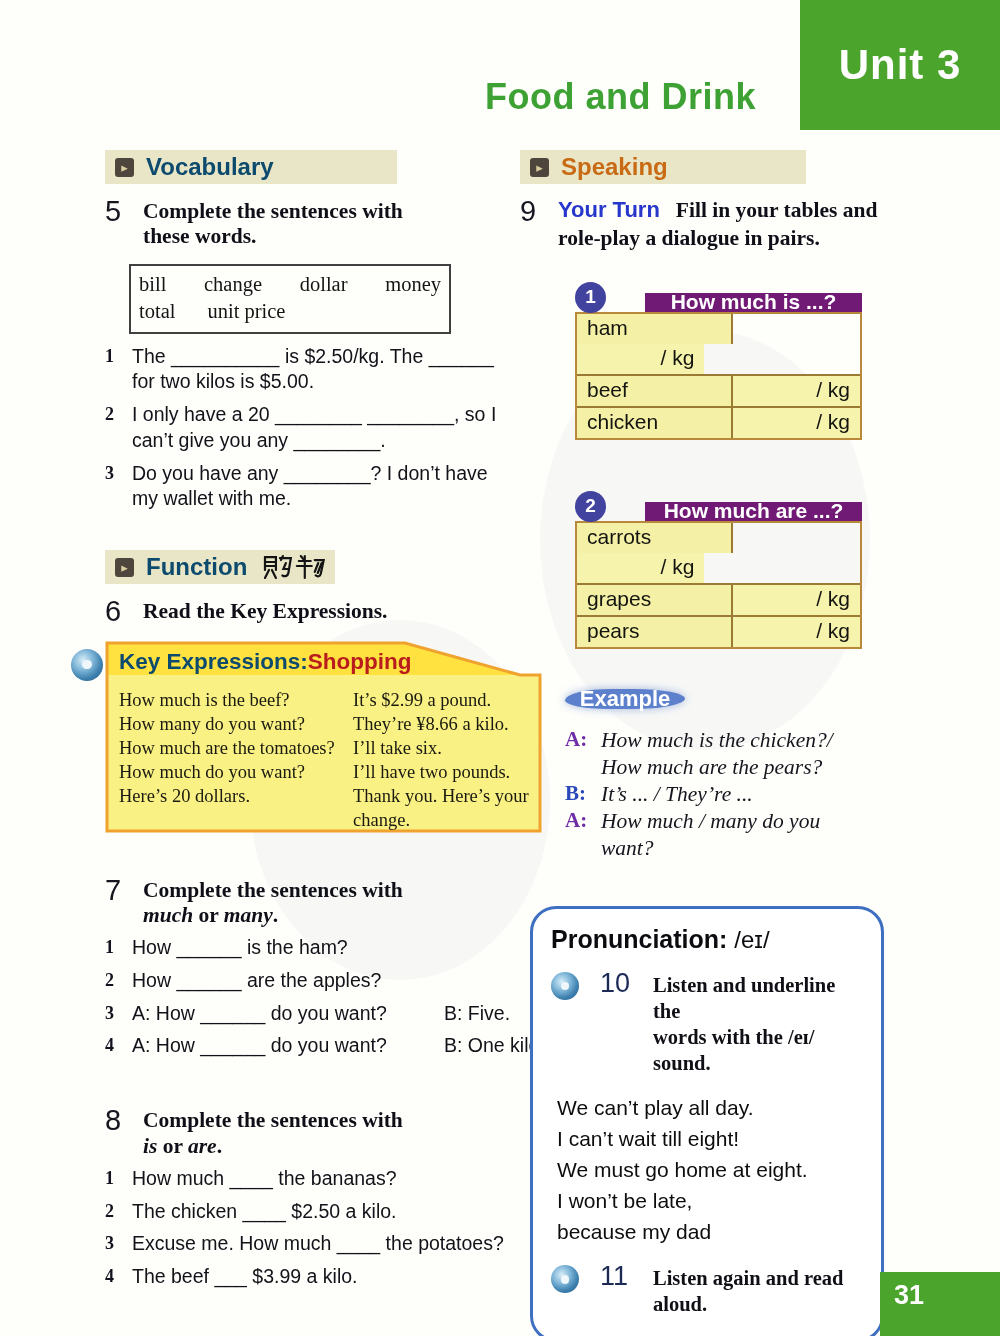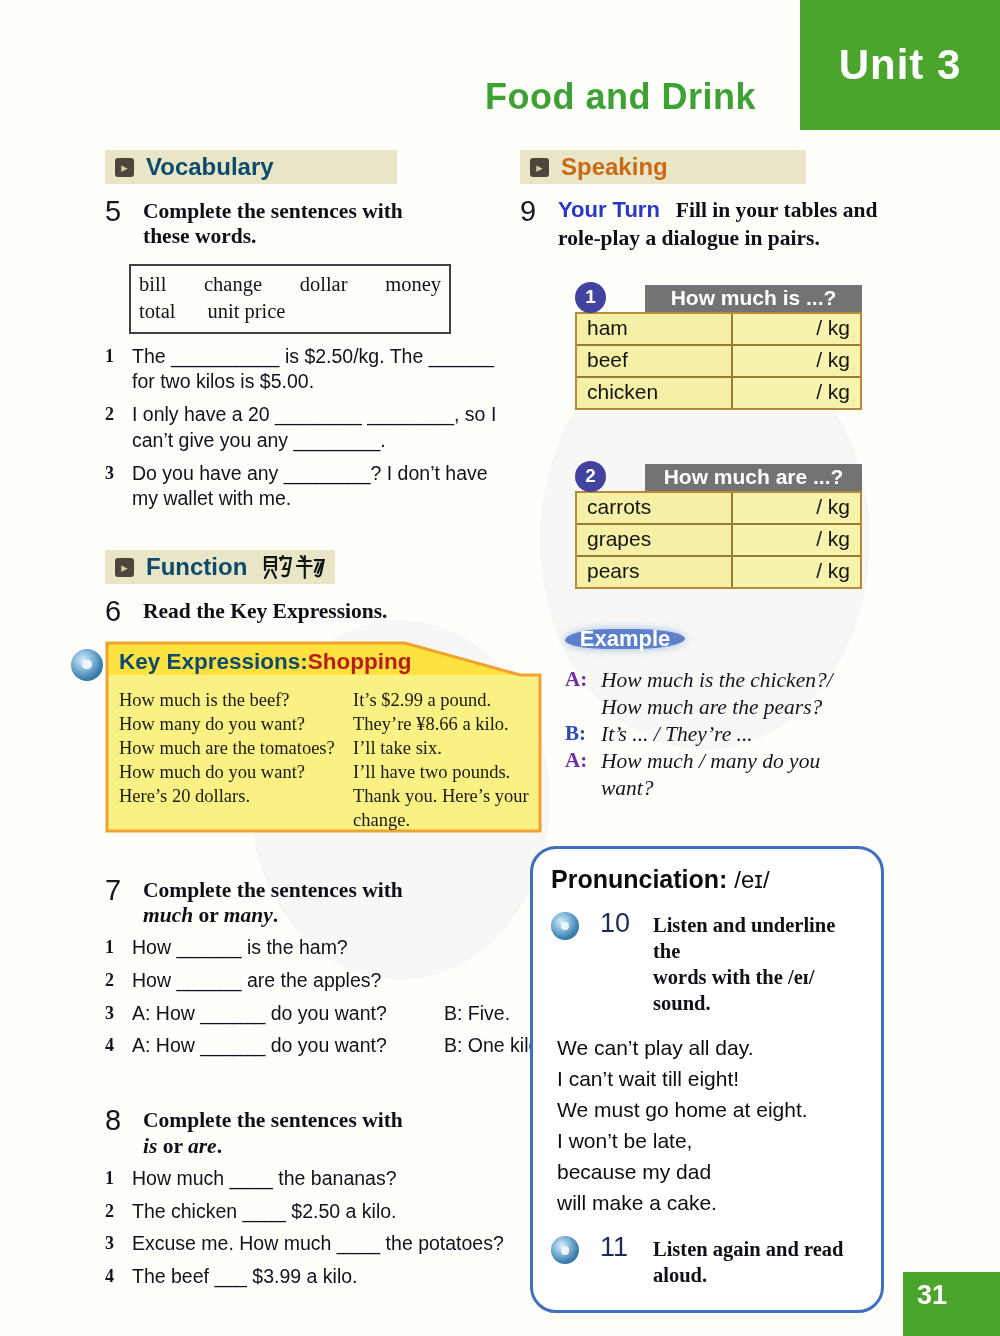"How much is ...?" .yt-bar { background: #737373 -> #701a75; height: 27px -> 19px }
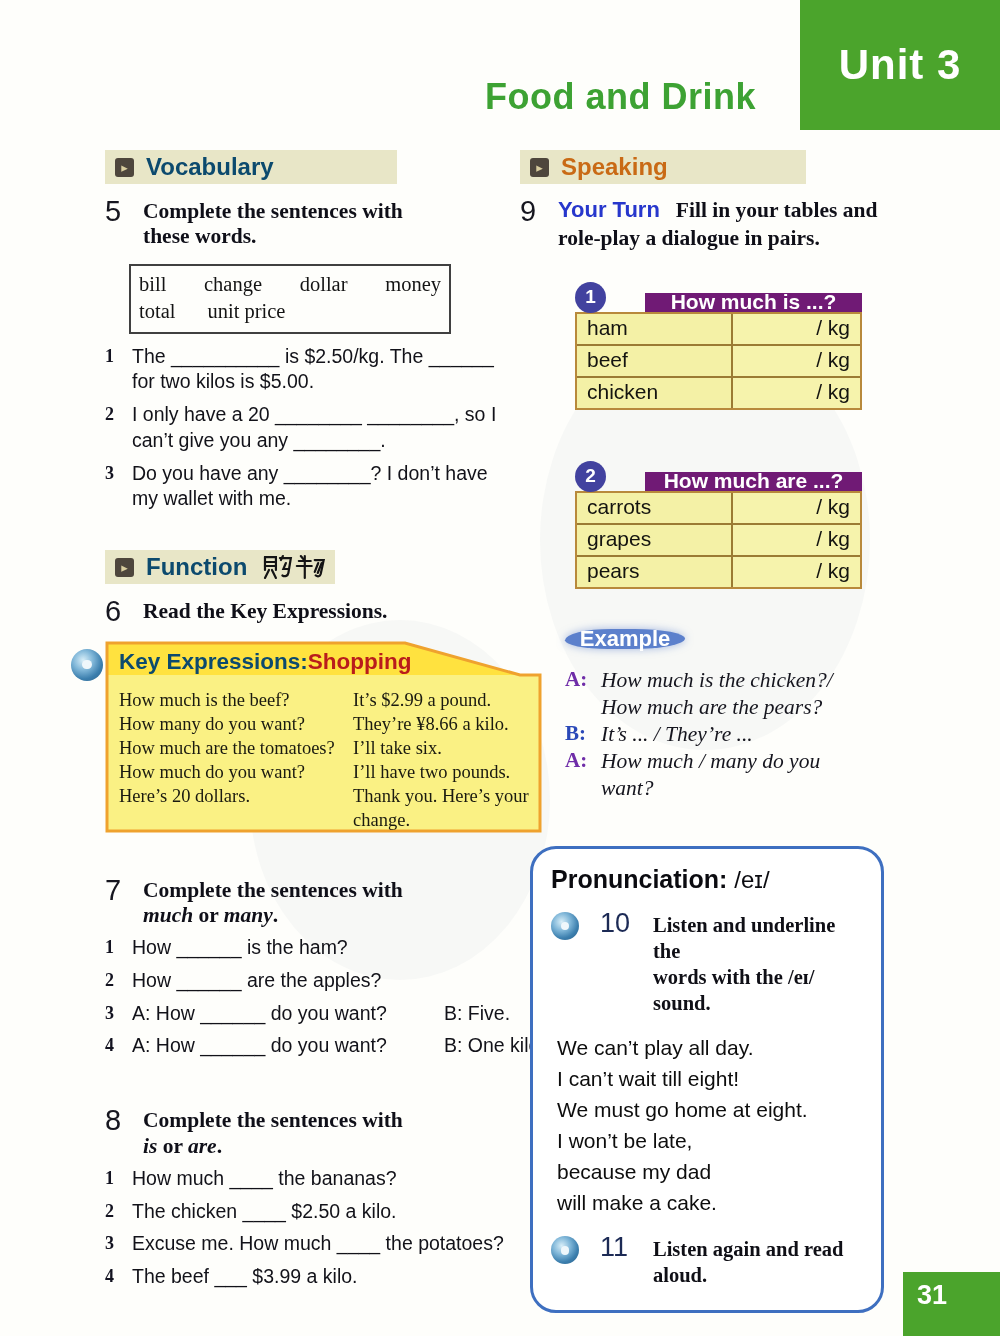"ham" .yt-row:first-child { flex-direction: none -> column }
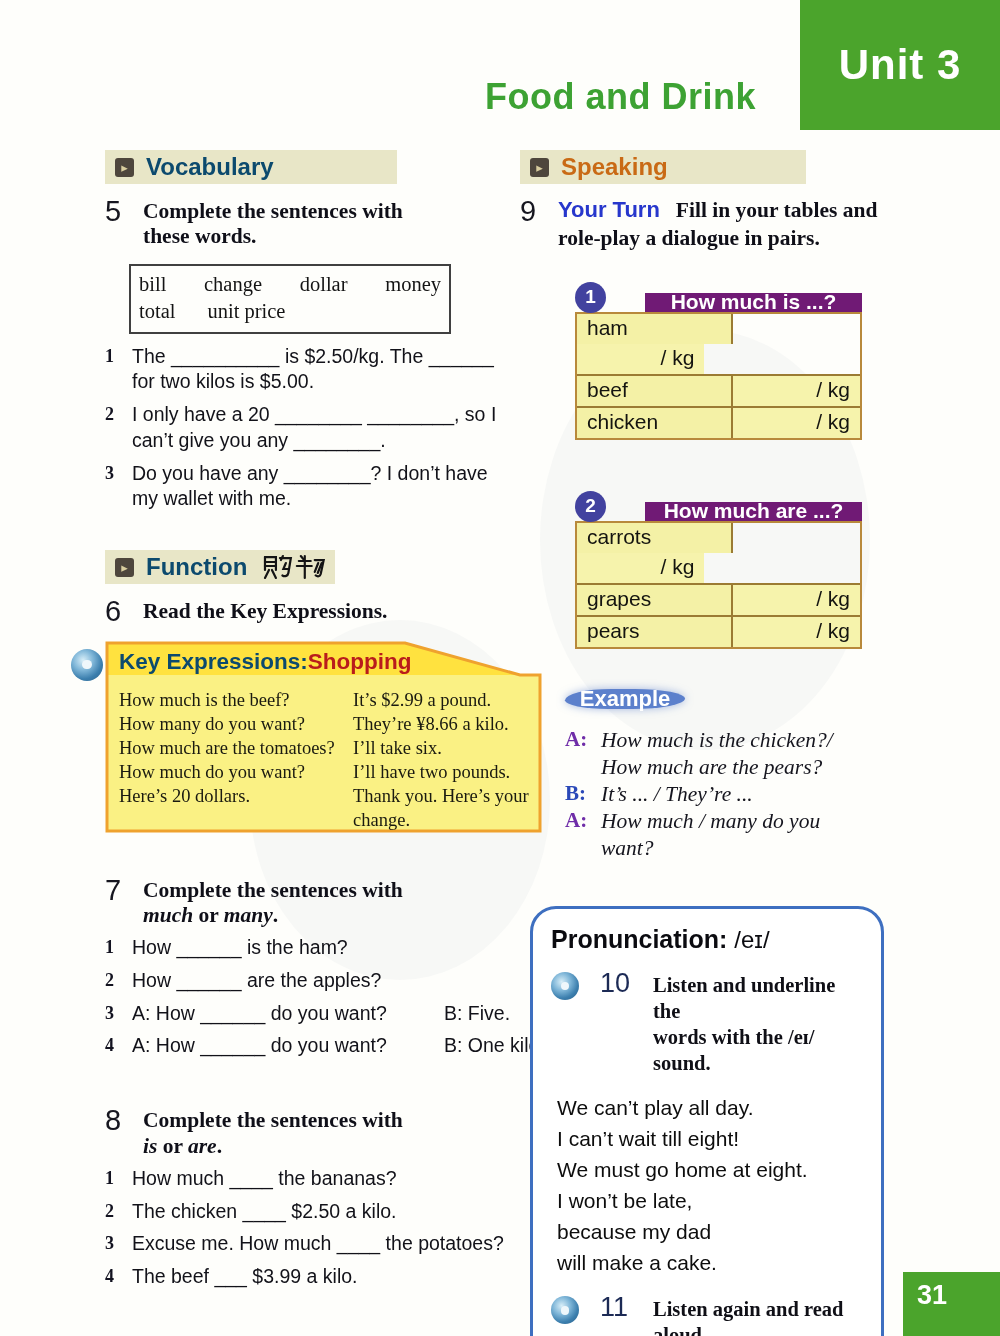"will make a cake." div { html: <div>will make a cake.</div> -> none }
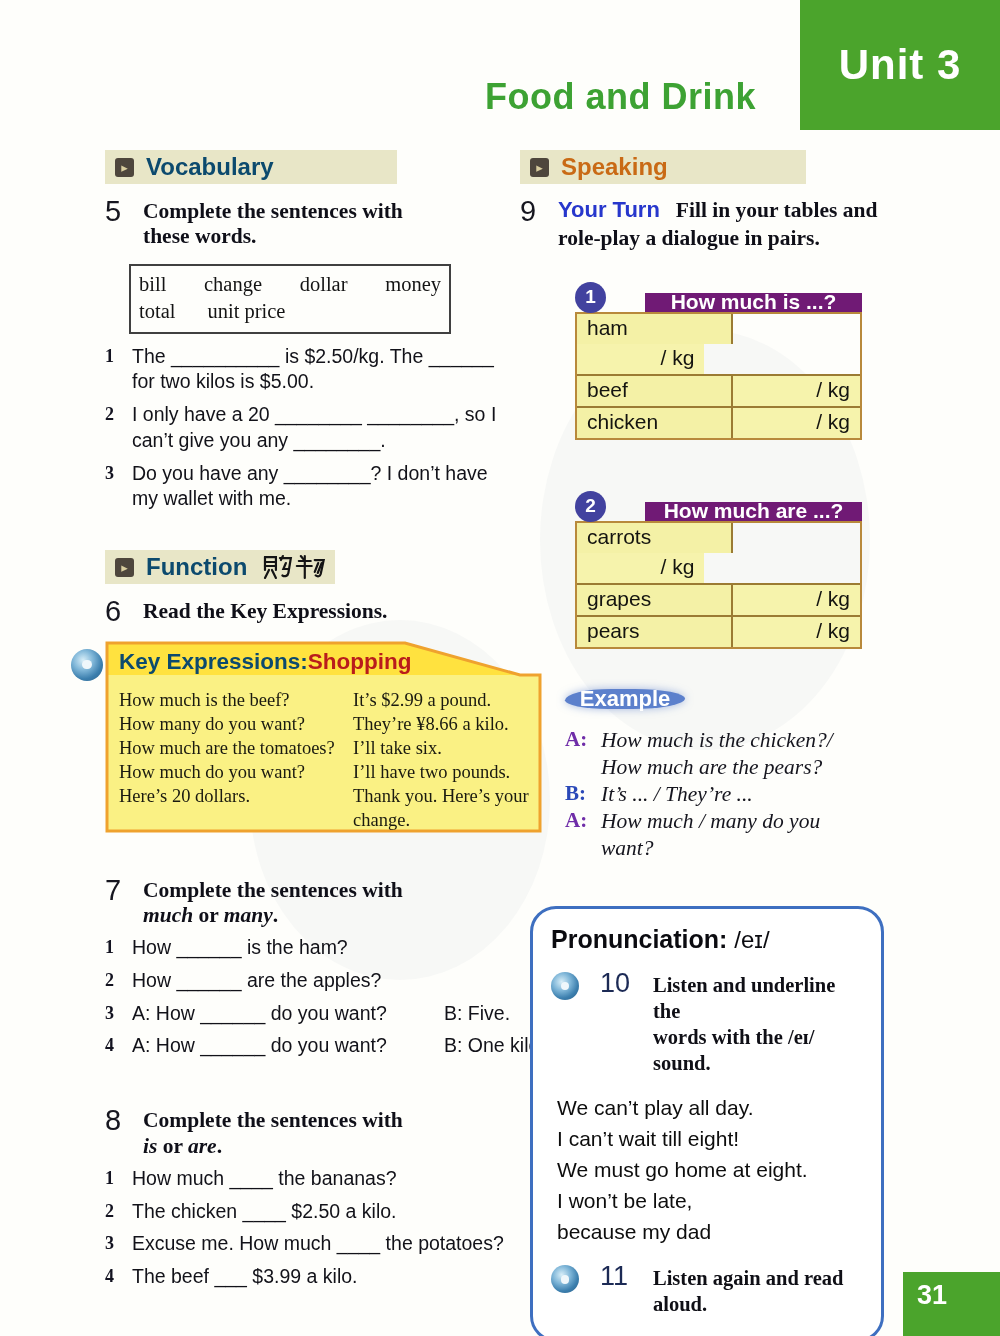"31" .page-num { width: 97px -> 120px }
